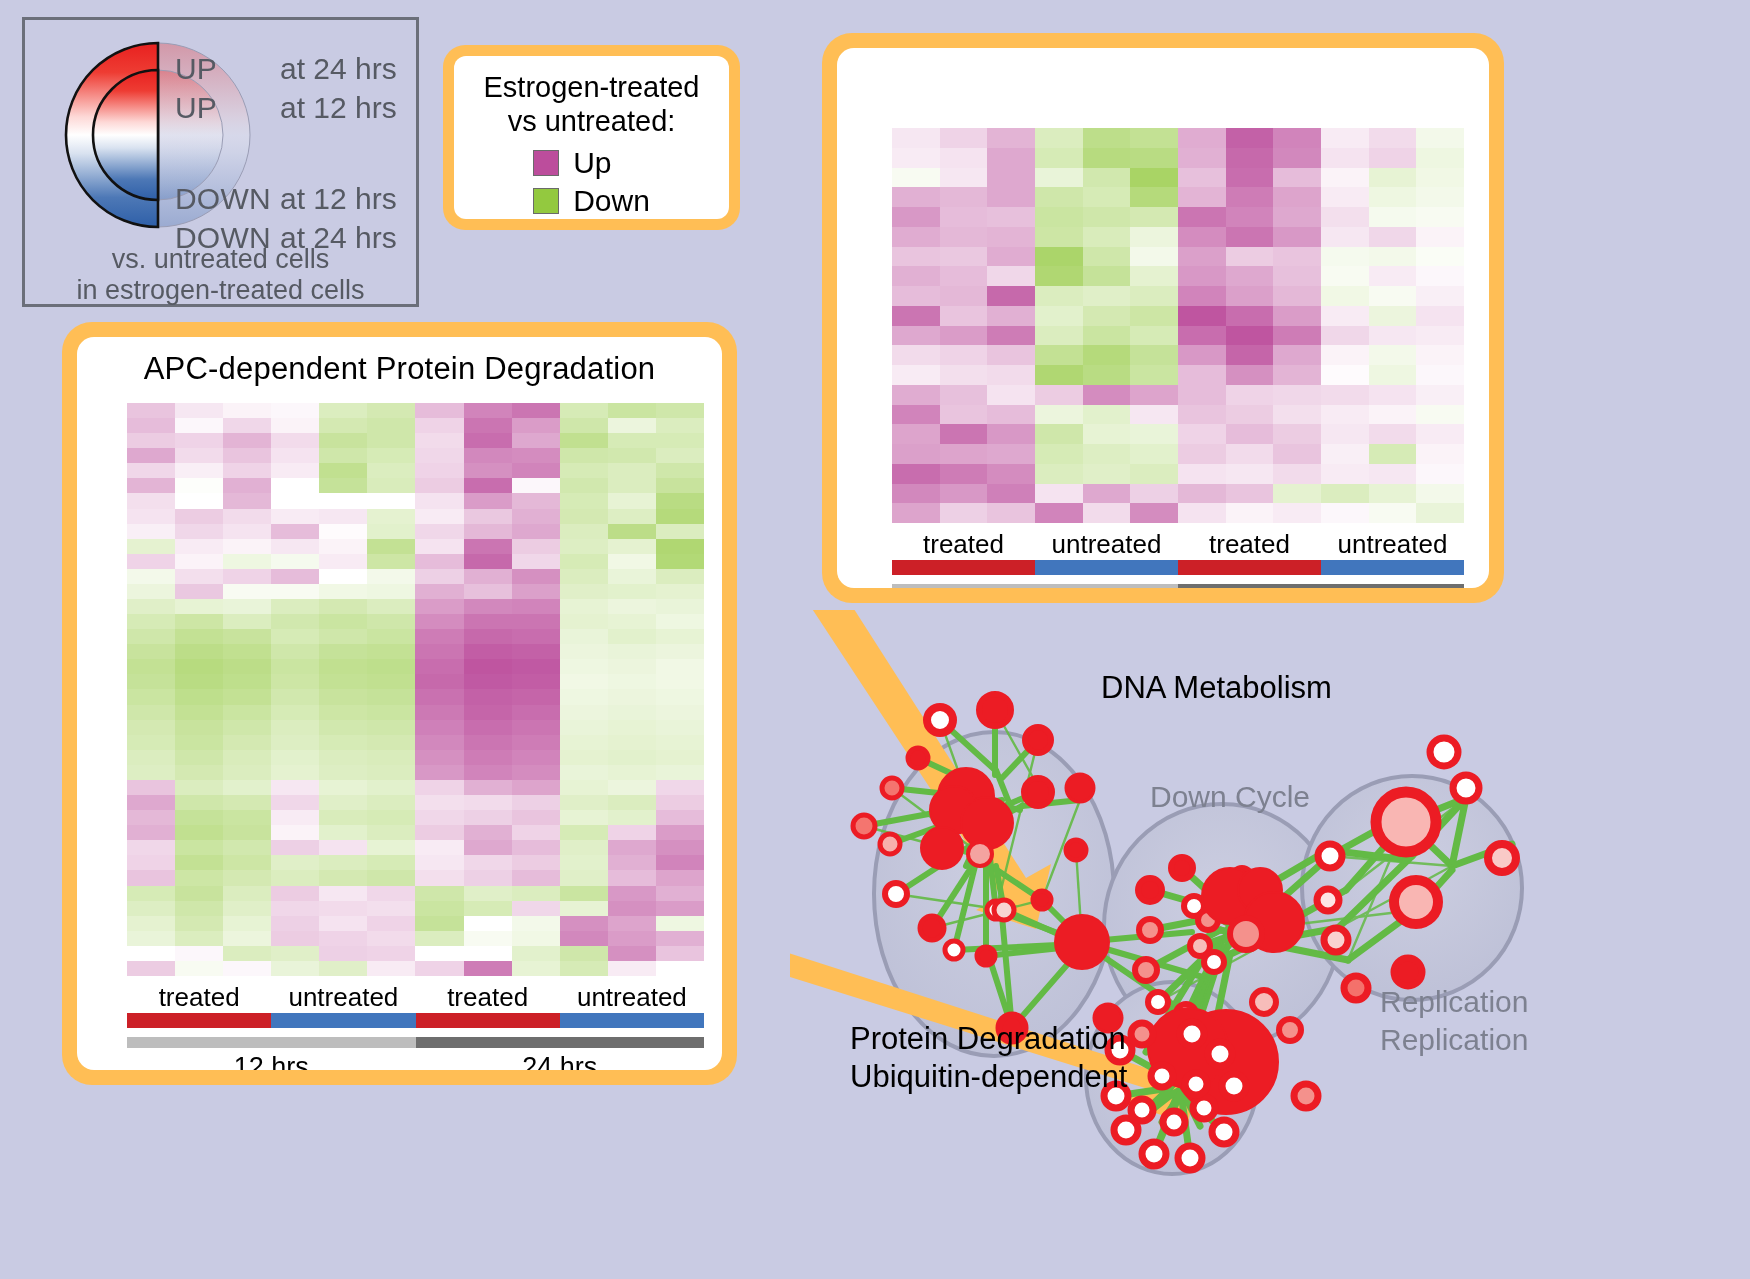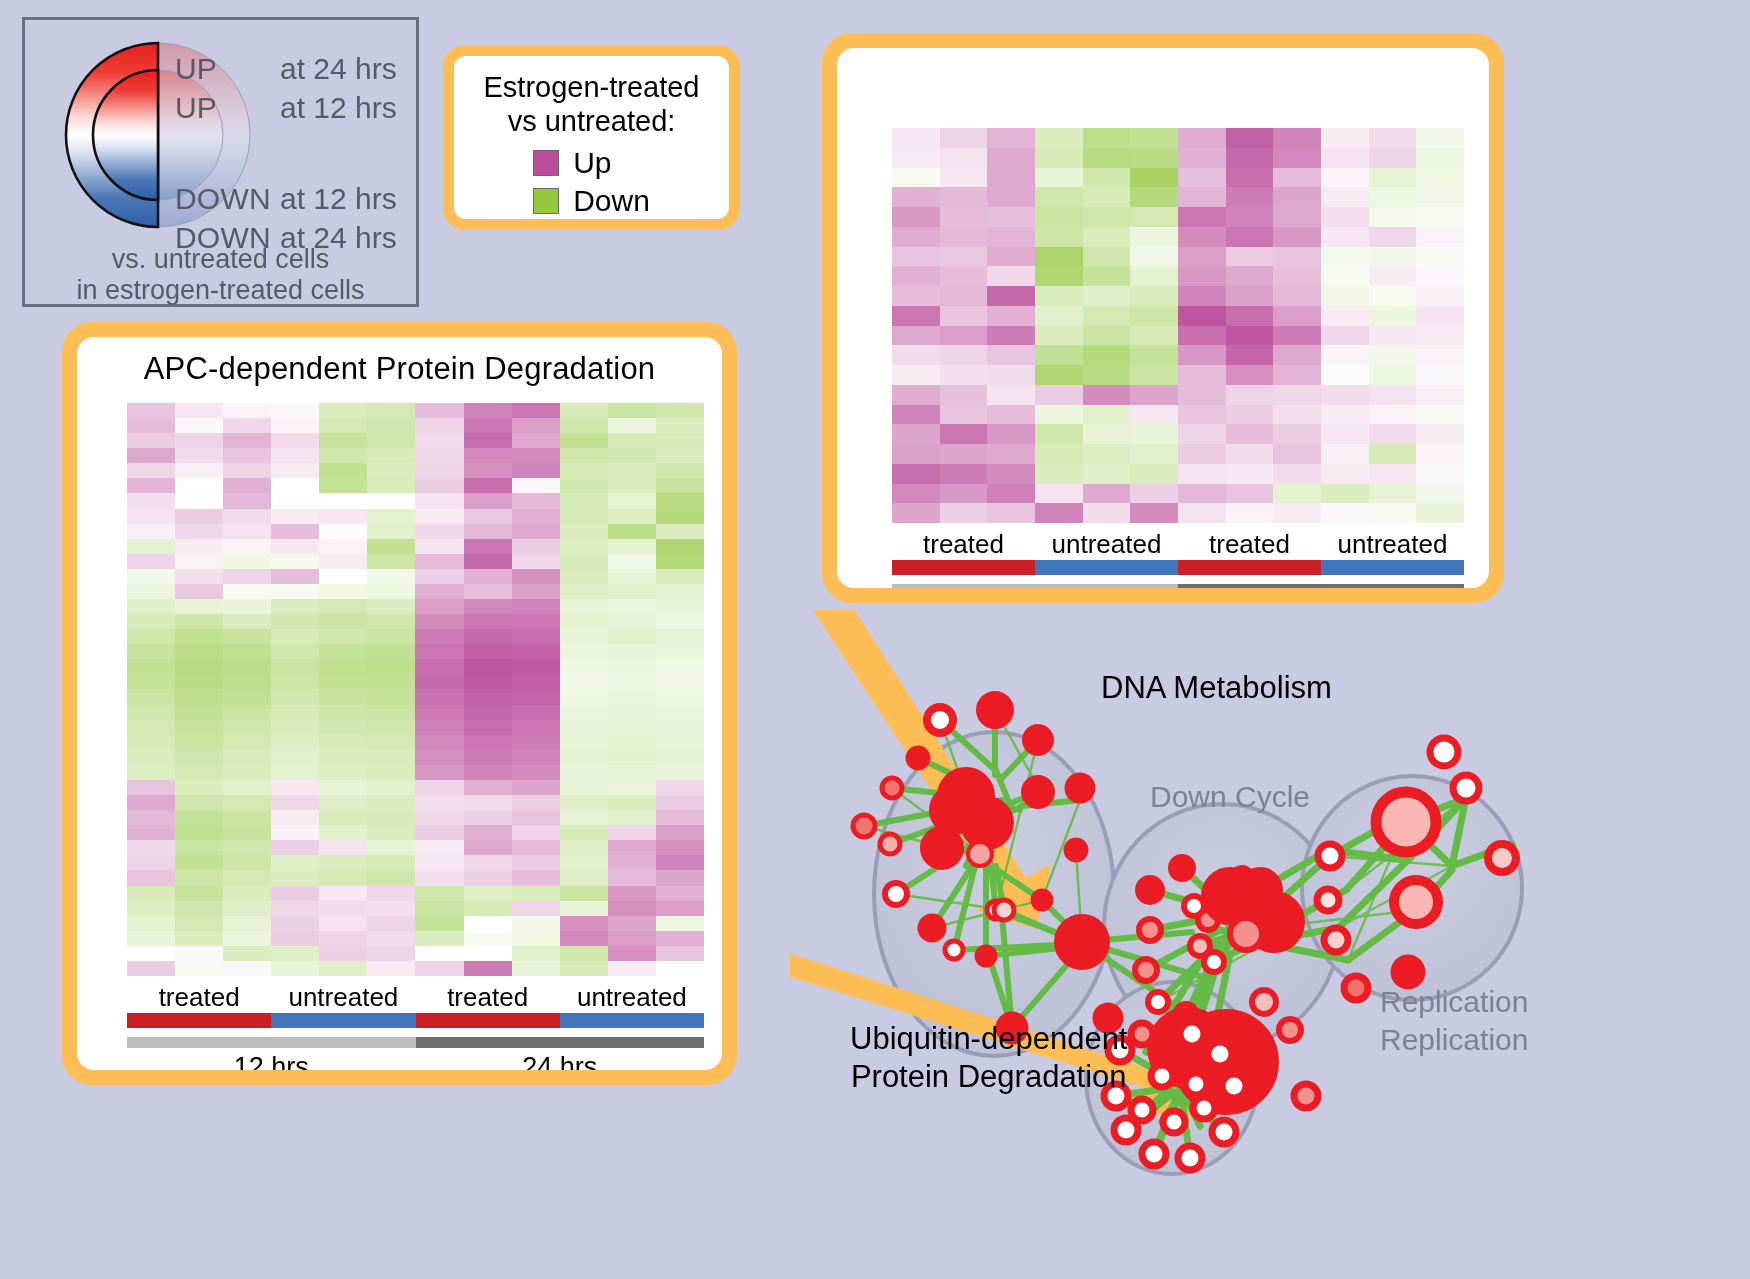"DNA Metabolism" .cluster-label { text-align: center -> none }
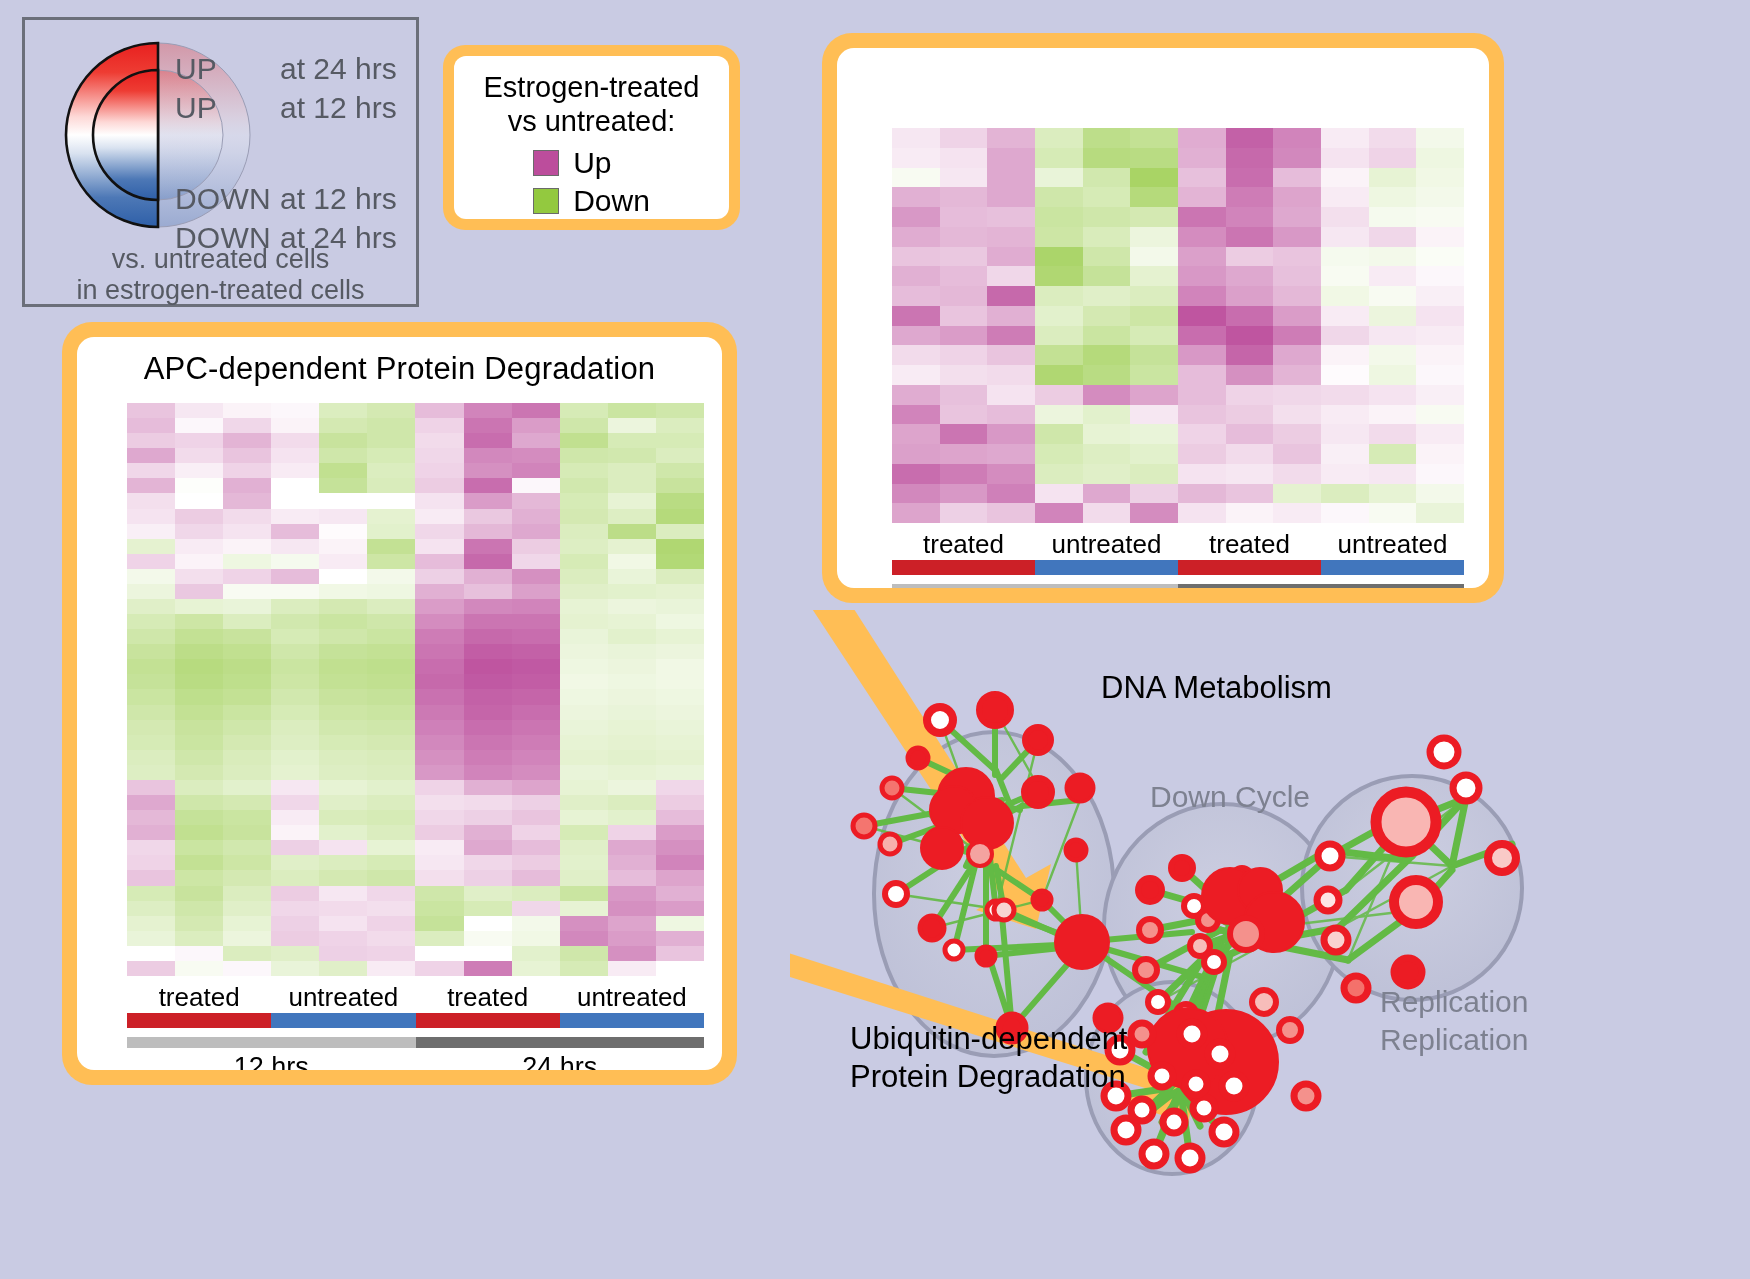"Ubiquitin-dependent" div { order: before "Protein Degradation" -> after "Protein Degradation" }
